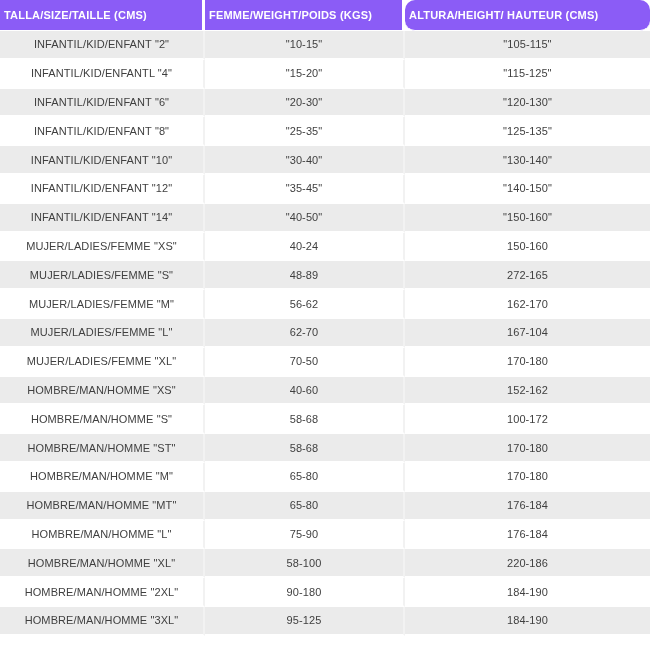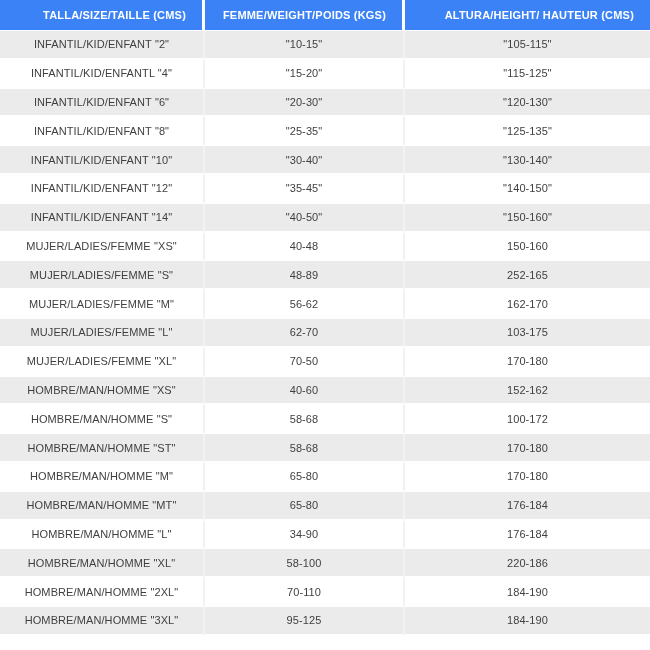"TALLA/SIZE/TAILLE (CMS)" thead th { background: #3b82f6 -> #8b5cf6; padding: 0 16px -> 0 4px; text-align: right -> left }
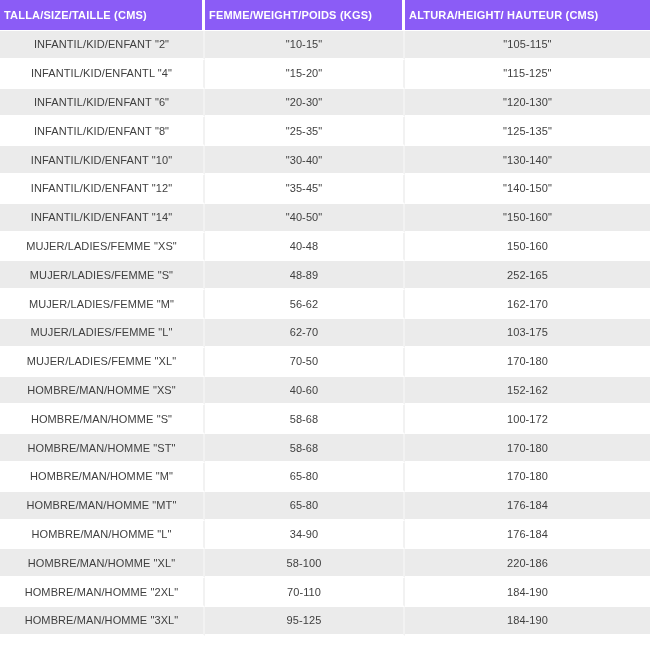"ALTURA/HEIGHT/ HAUTEUR (CMS)" thead th:last-child { border-radius: none -> 10px }
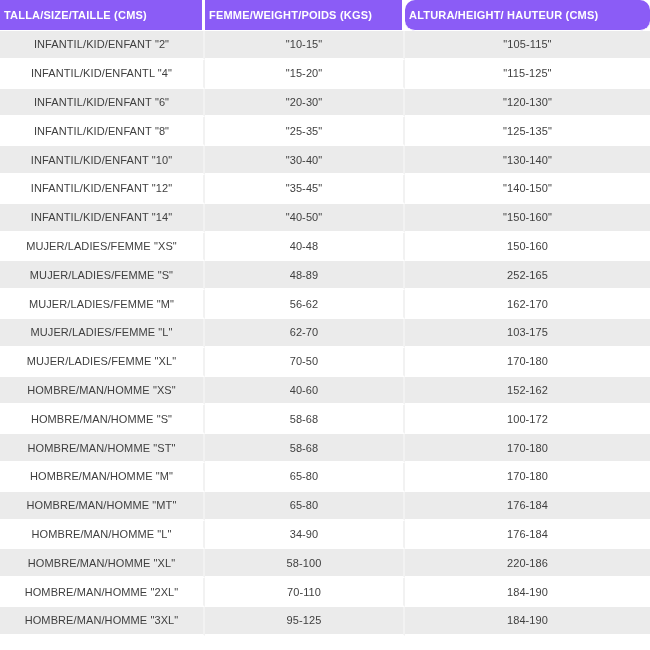"40-48" td { text: 40-48 -> 40-24 }
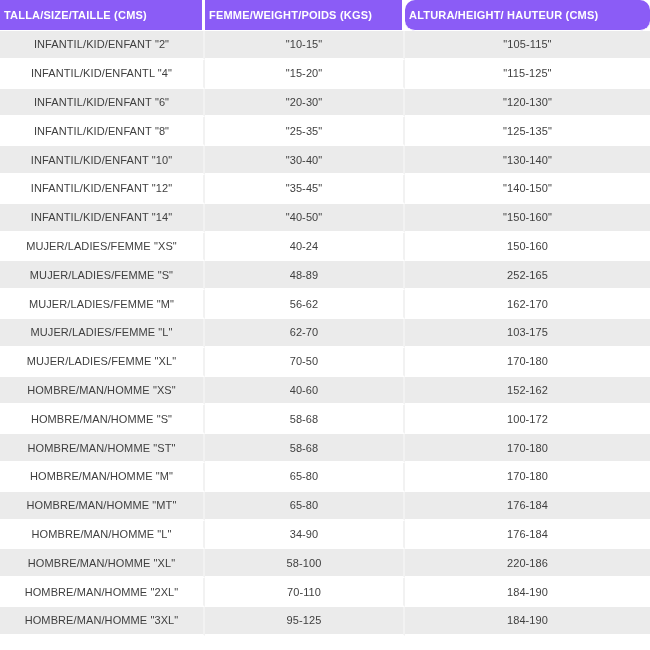"252-165" td { text: 252-165 -> 272-165 }
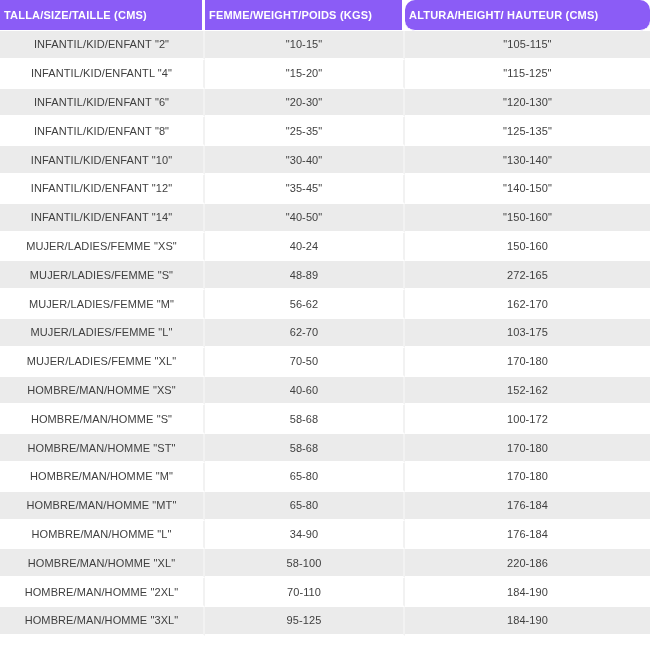"103-175" td { text: 103-175 -> 167-104 }
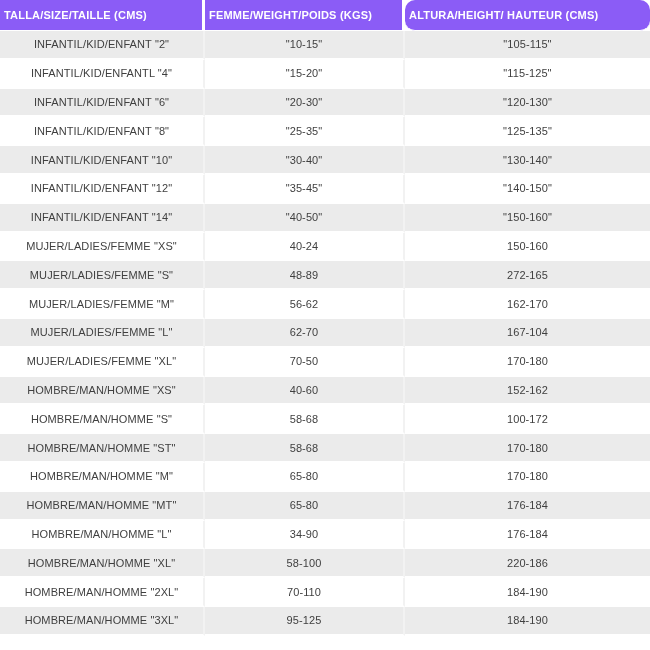"34-90" td { text: 34-90 -> 75-90 }
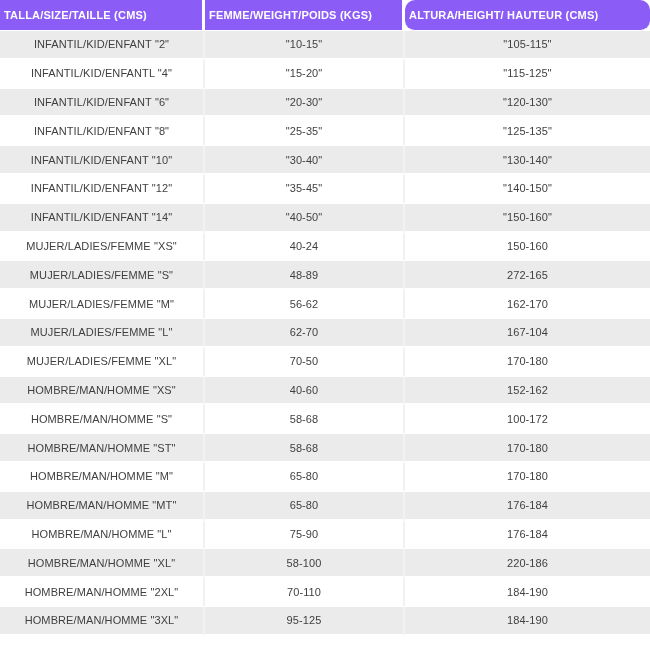"70-110" td { text: 70-110 -> 90-180 }
